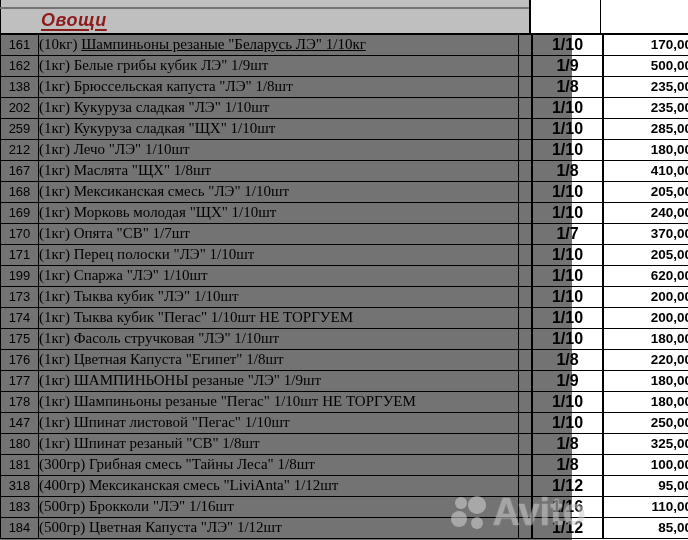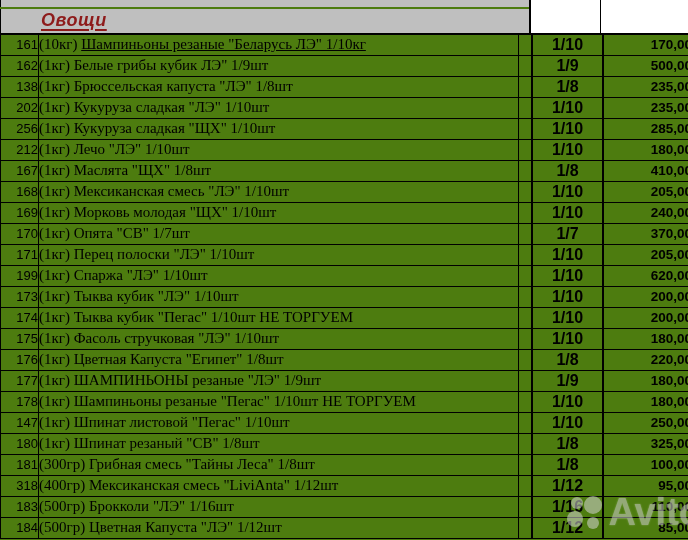"Овощи" .sheet { background: #4d7c0f -> #737373; width: 688px -> 572px }
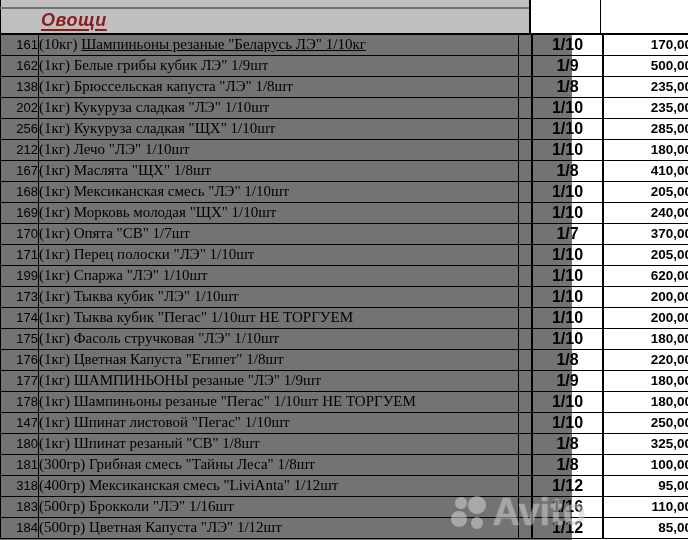"161" td.cell-num { text-align: right -> center }
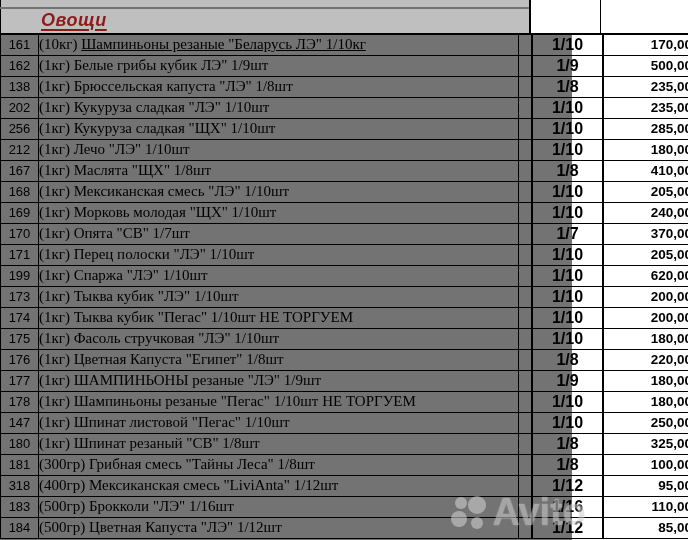"256" td.cell-num { text: 256 -> 259 }
